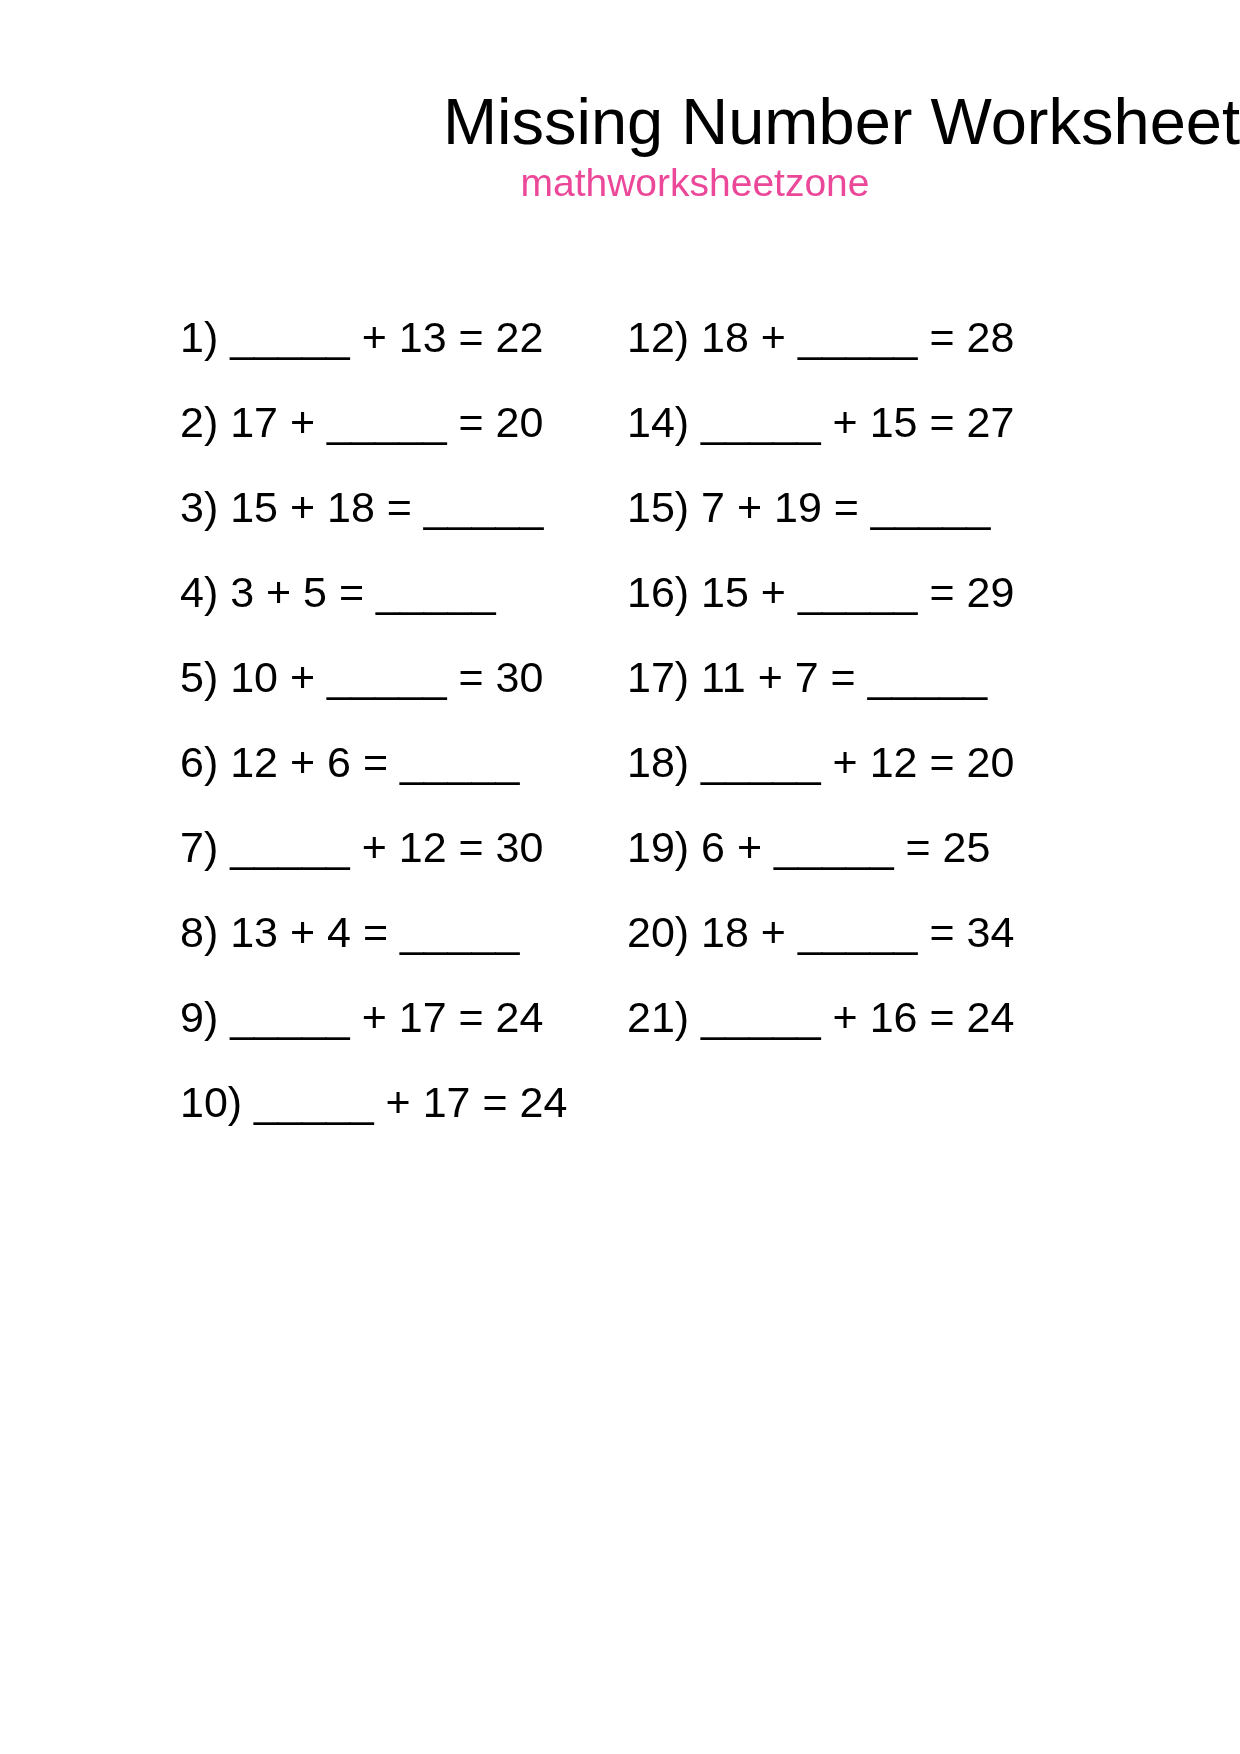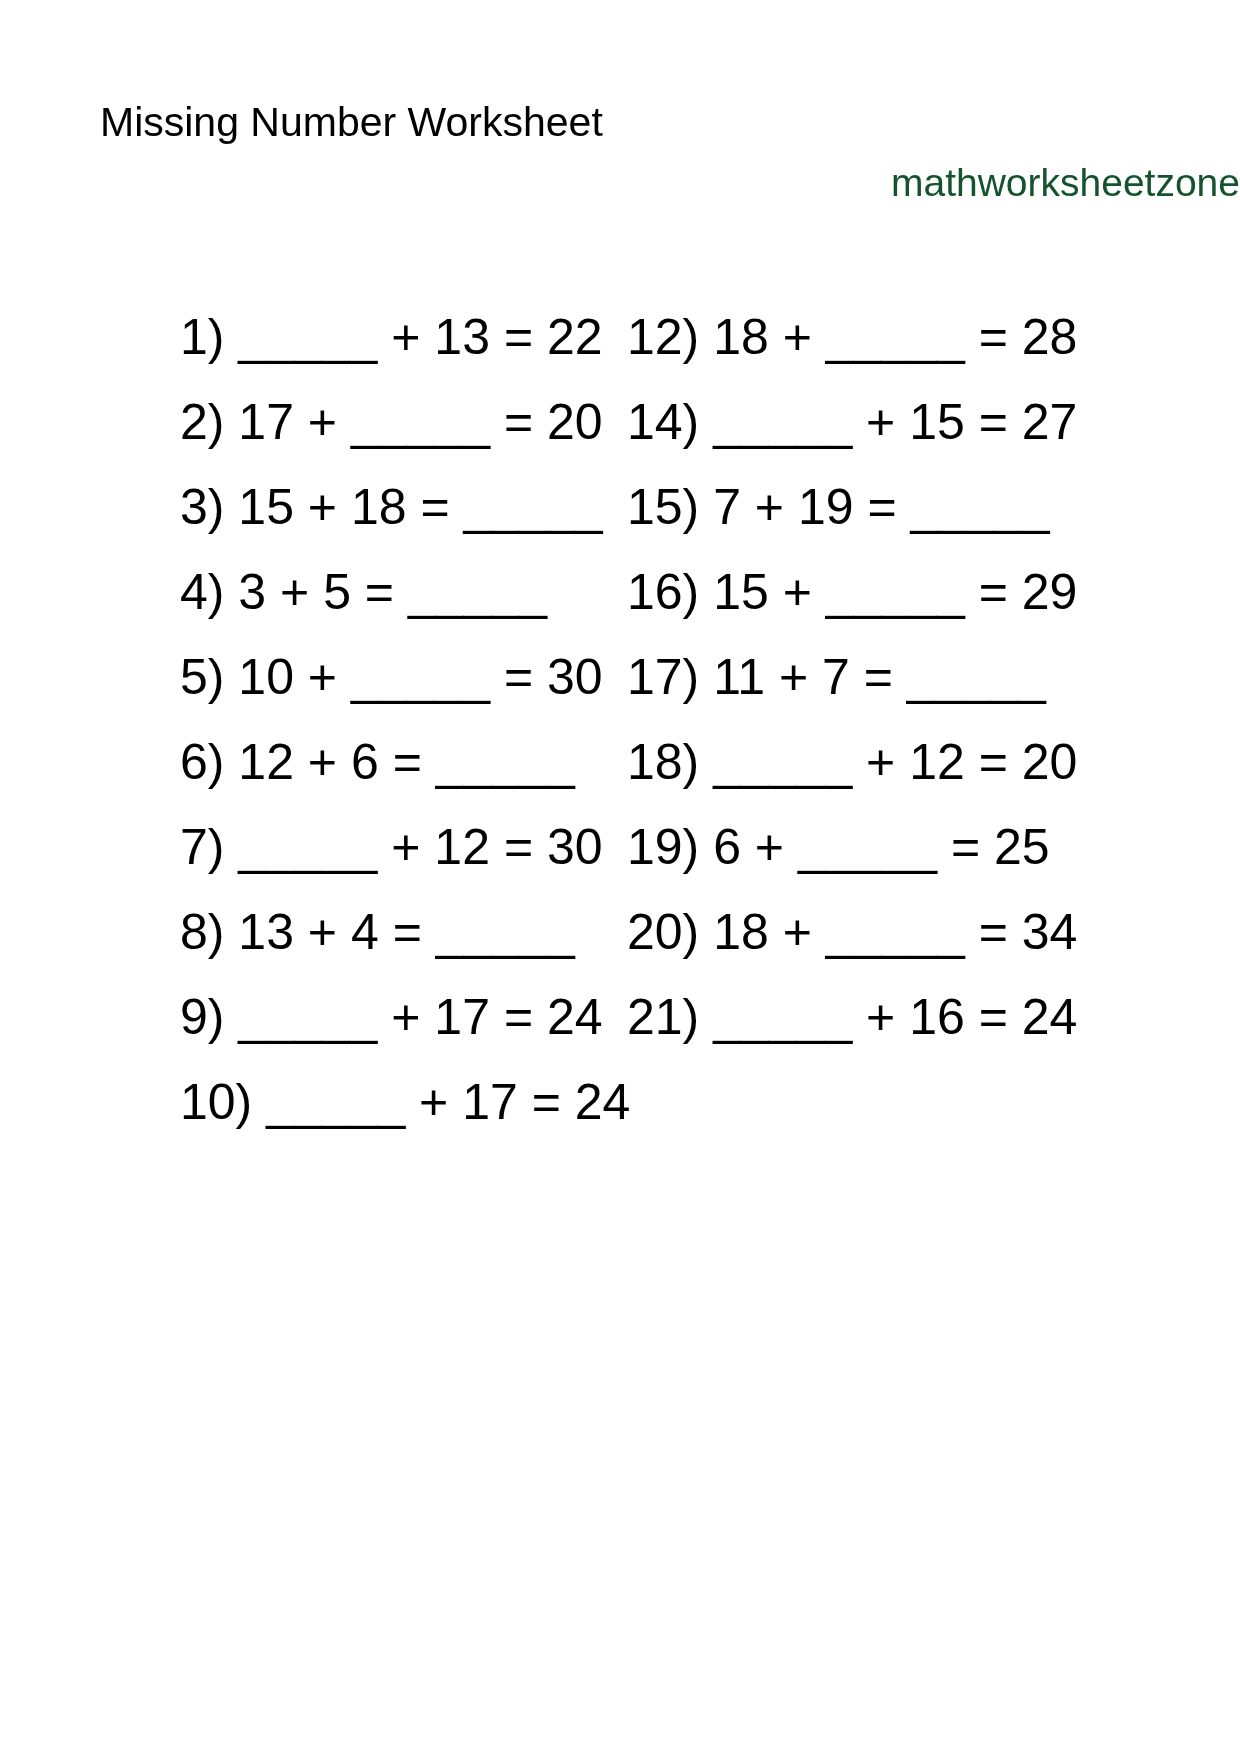"Missing Number Worksheet" .title { font-size: 41px -> 65px; text-align: left -> right }
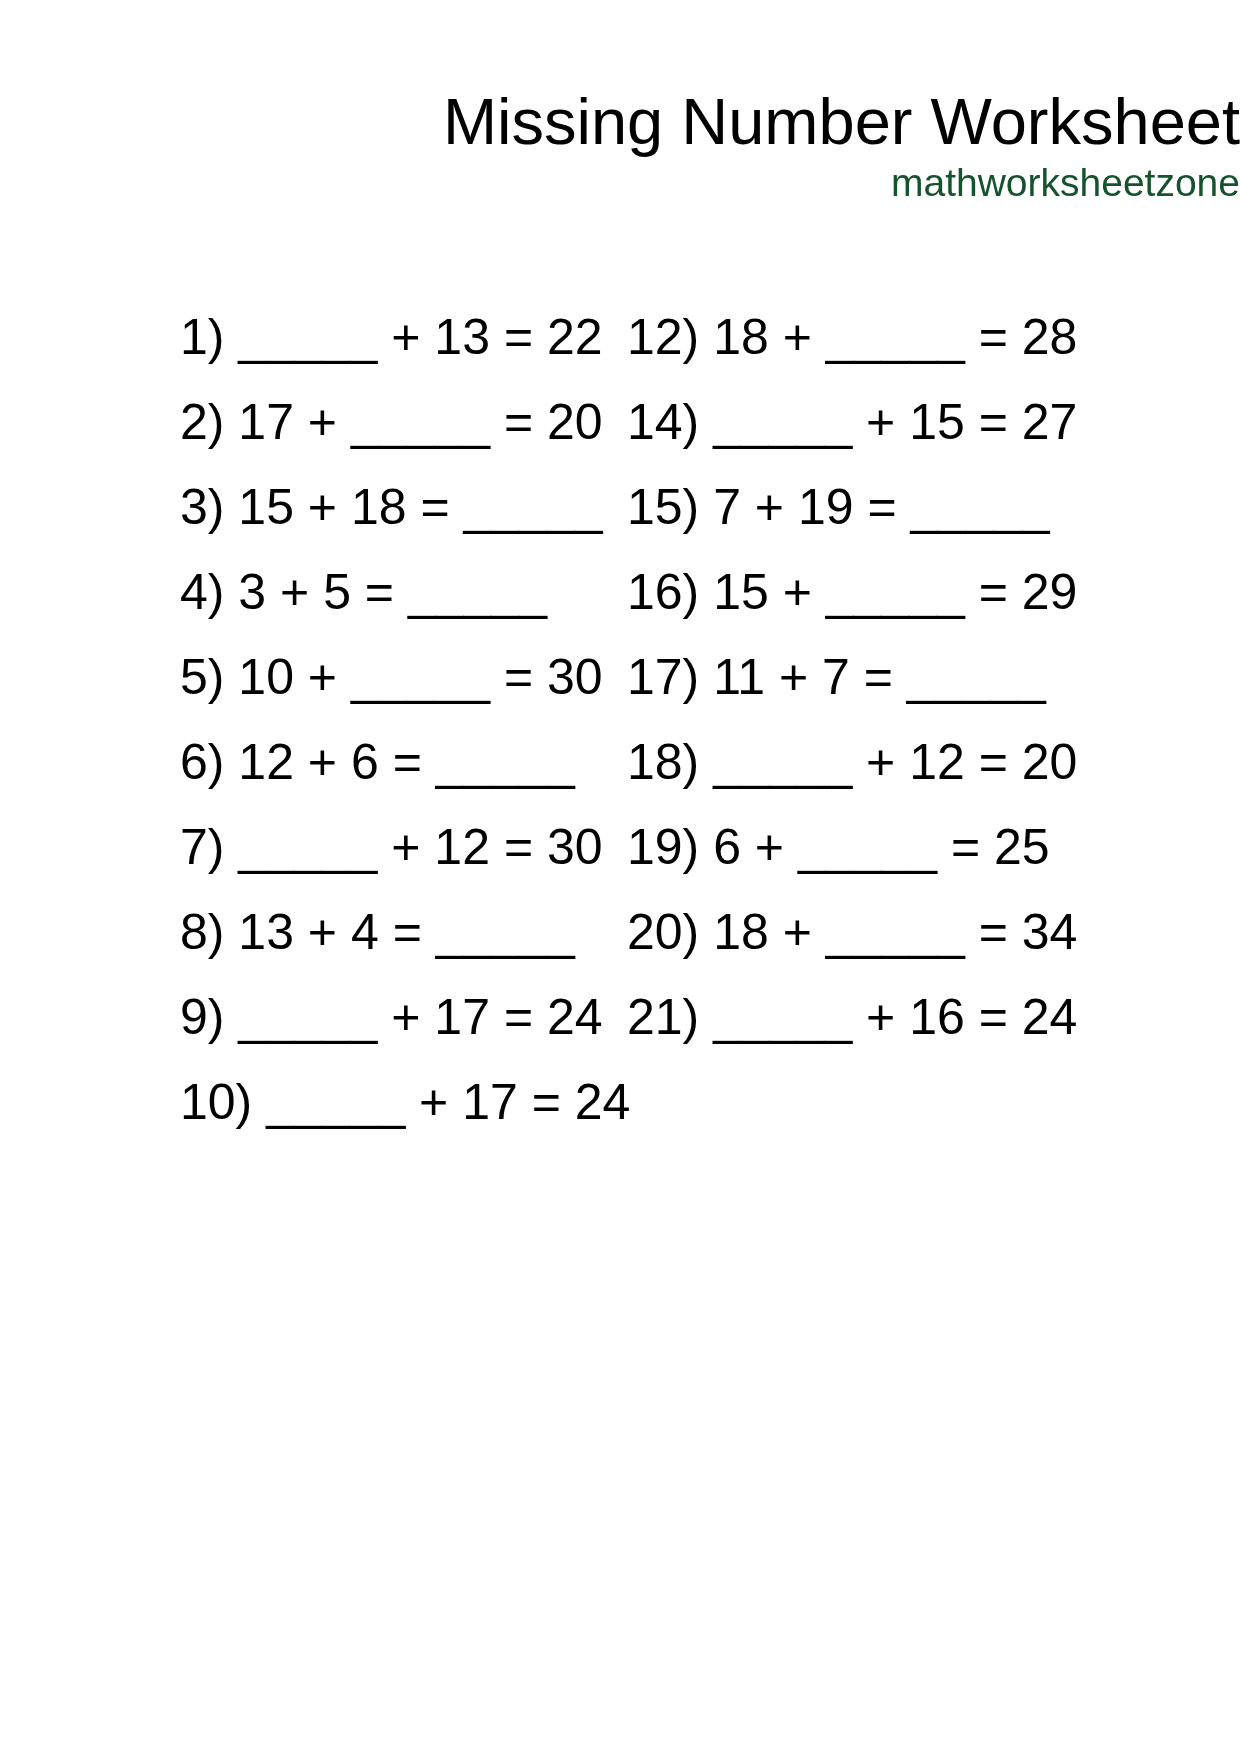"mathworksheetzone" .subtitle { color: #14532d -> #ec4899; text-align: right -> center }
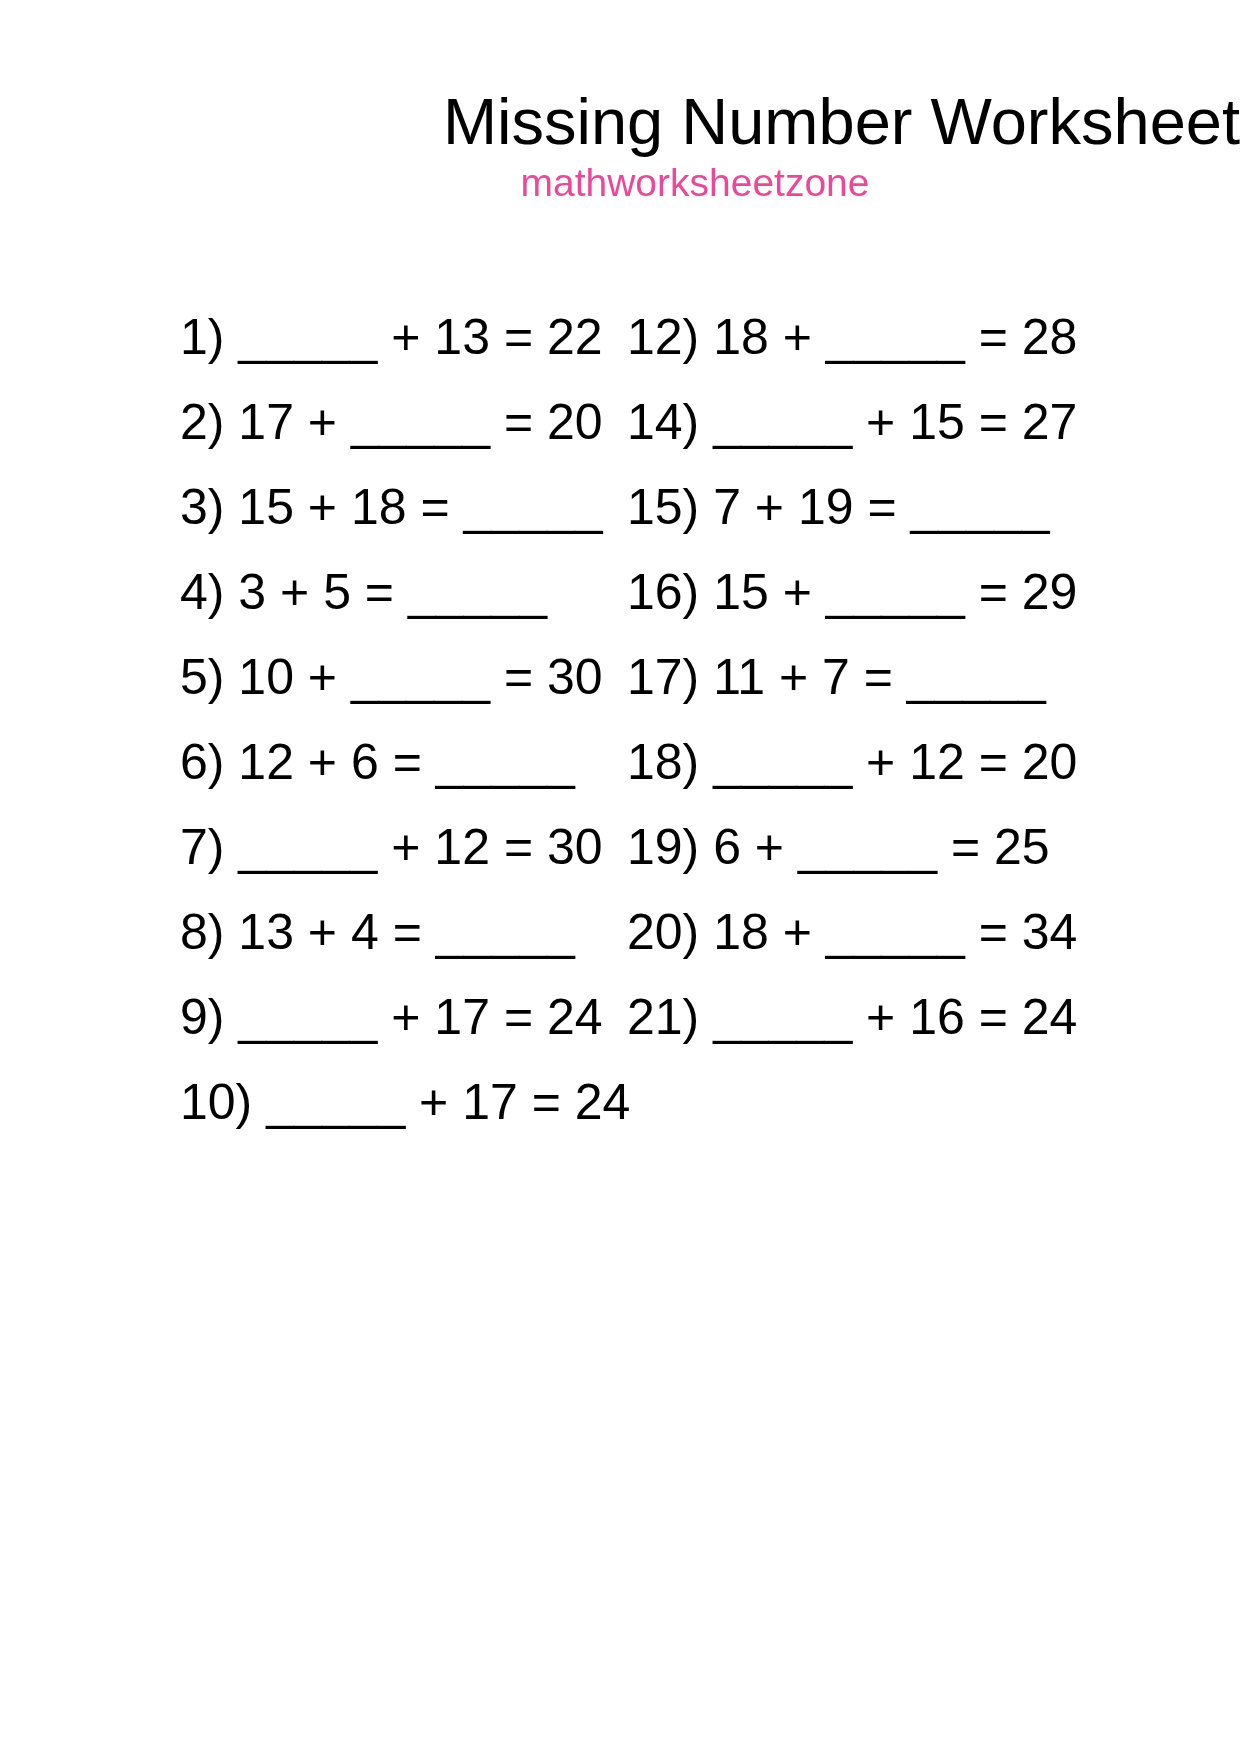"1) _____ + 13 =" .prob { font-size: 50px -> 43px }
